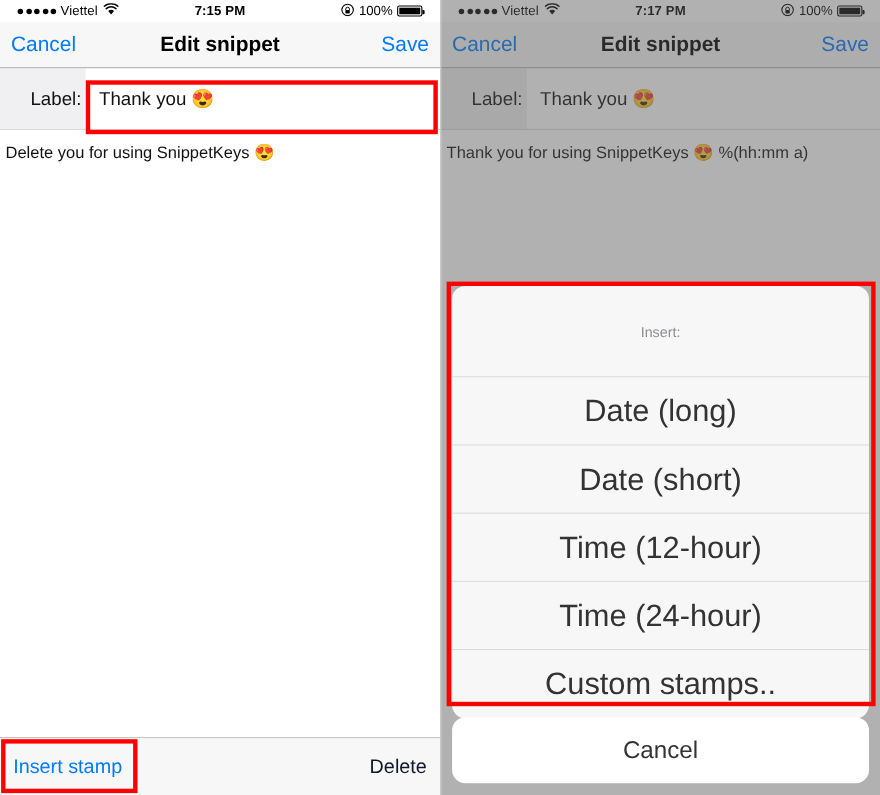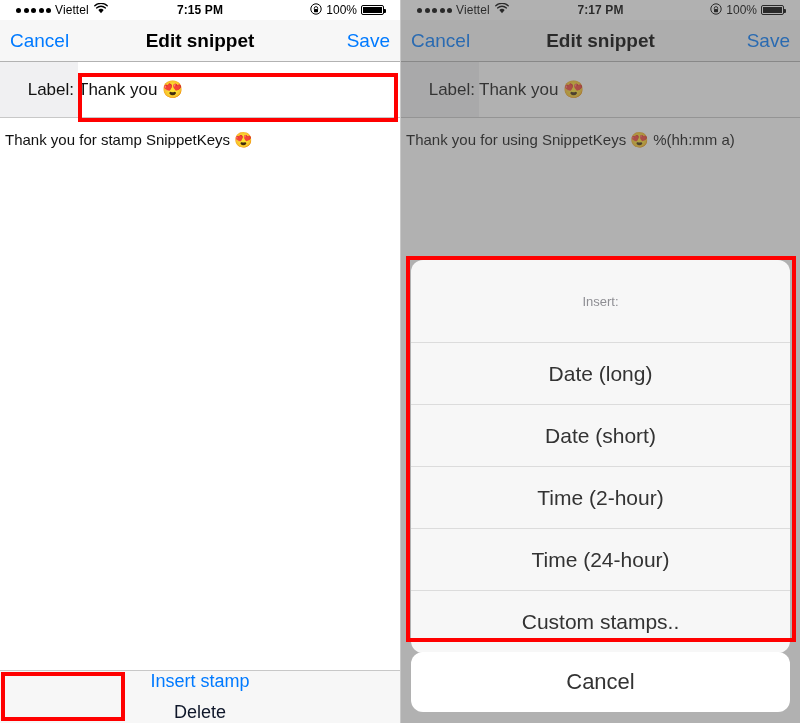"Thank you 😍" .label-input { padding-left: none -> 12px }
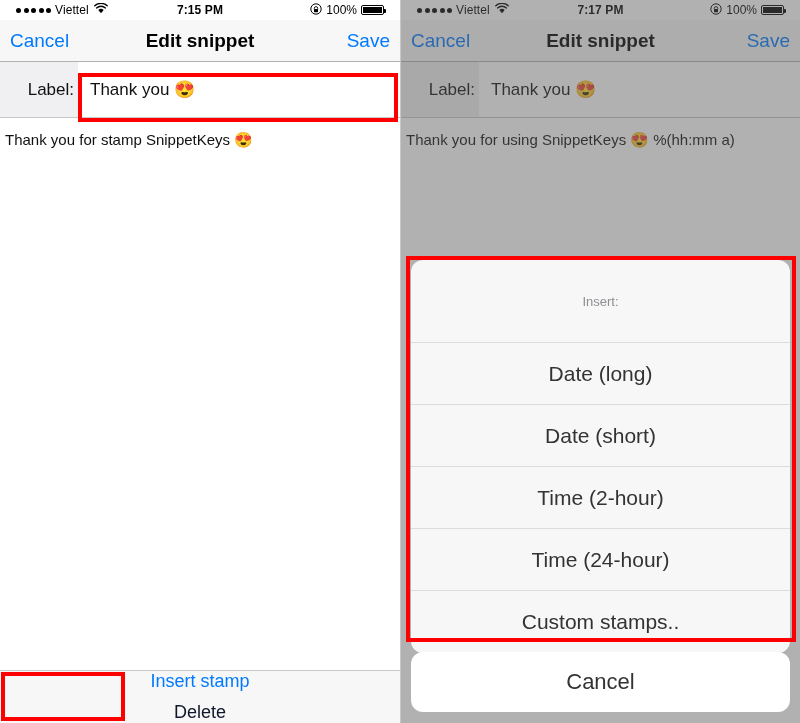"Thank you for stamp SnippetKeys" div.body-area { text: Thank you for stamp -> Delete you for using }
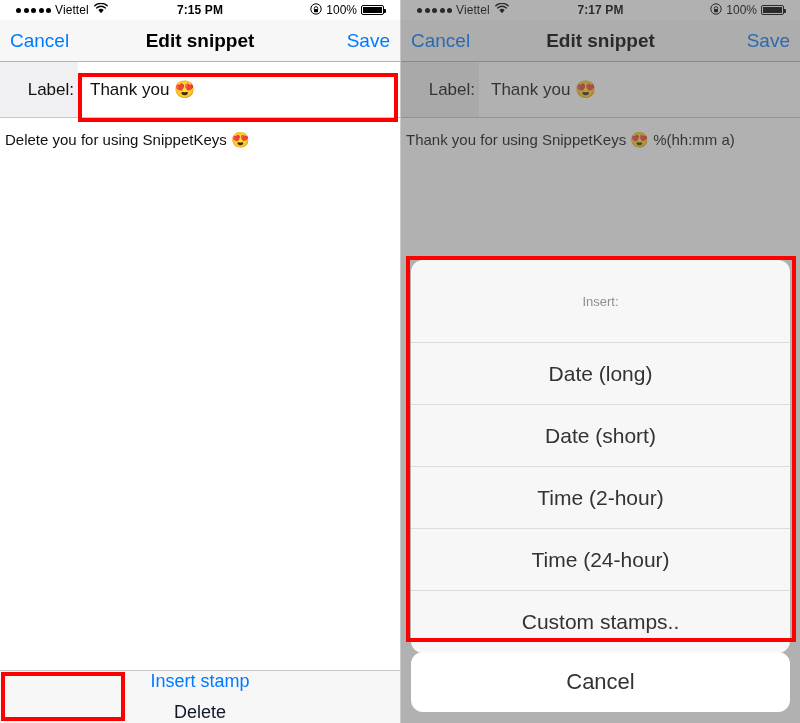"Date (long)" .as-item { font-size: 21px -> 28px }
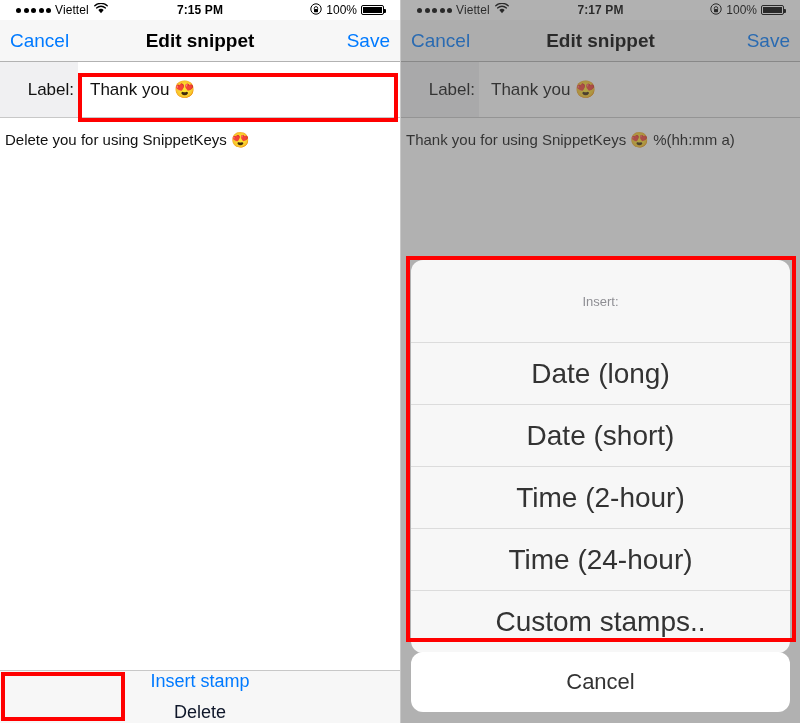"Time (2-hour)" div.as-item { text: 2-hour -> 12-hour }
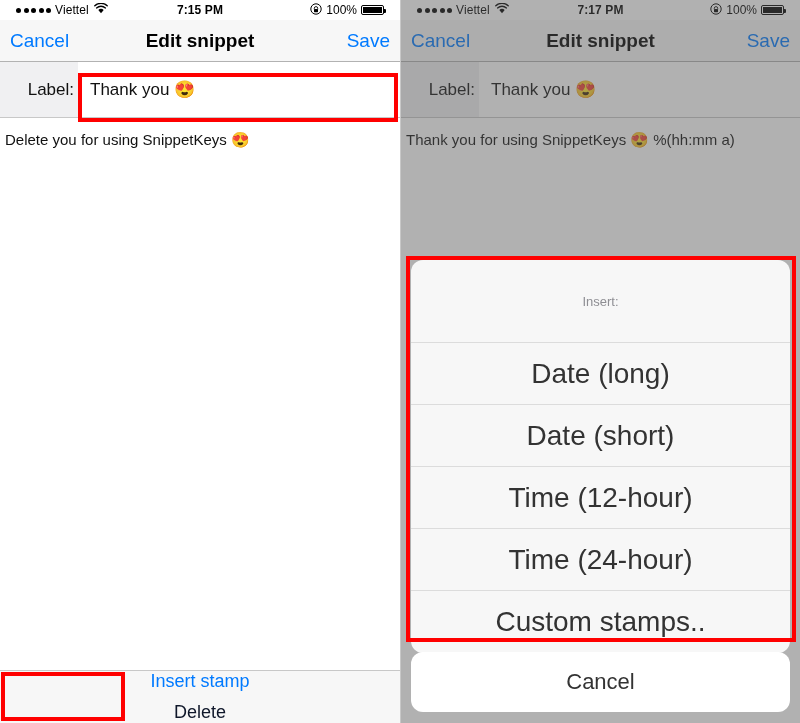"Insert stamp" .toolbar { flex-direction: column -> none }
